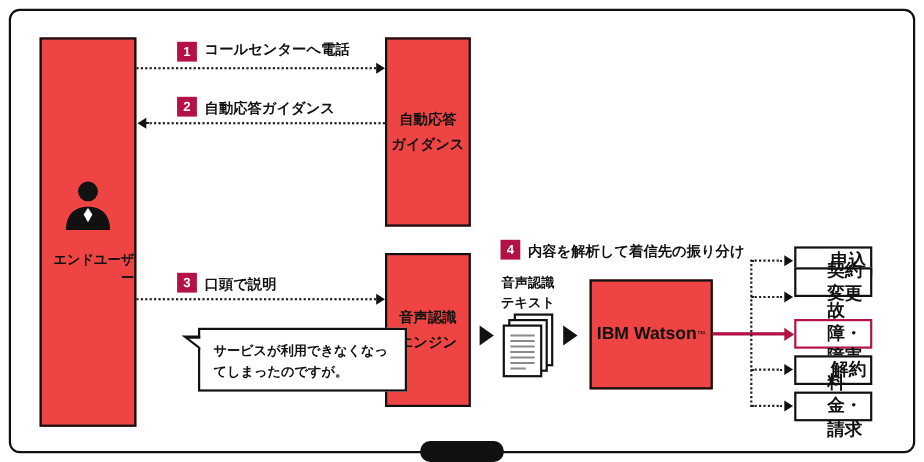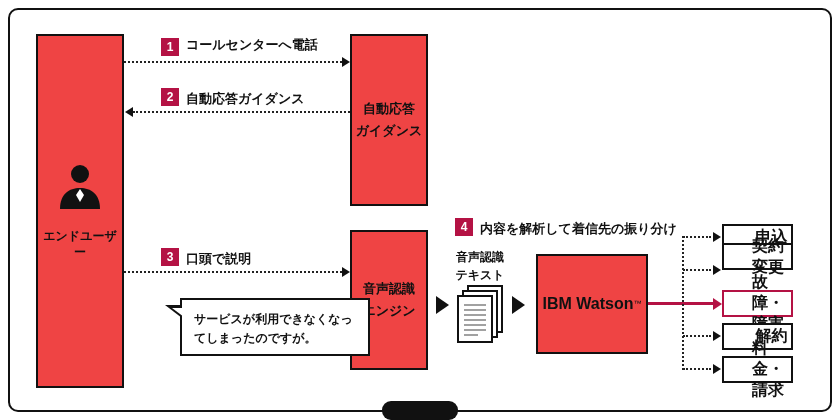"エンドユーザー" #user-box { text-align: none -> right }
